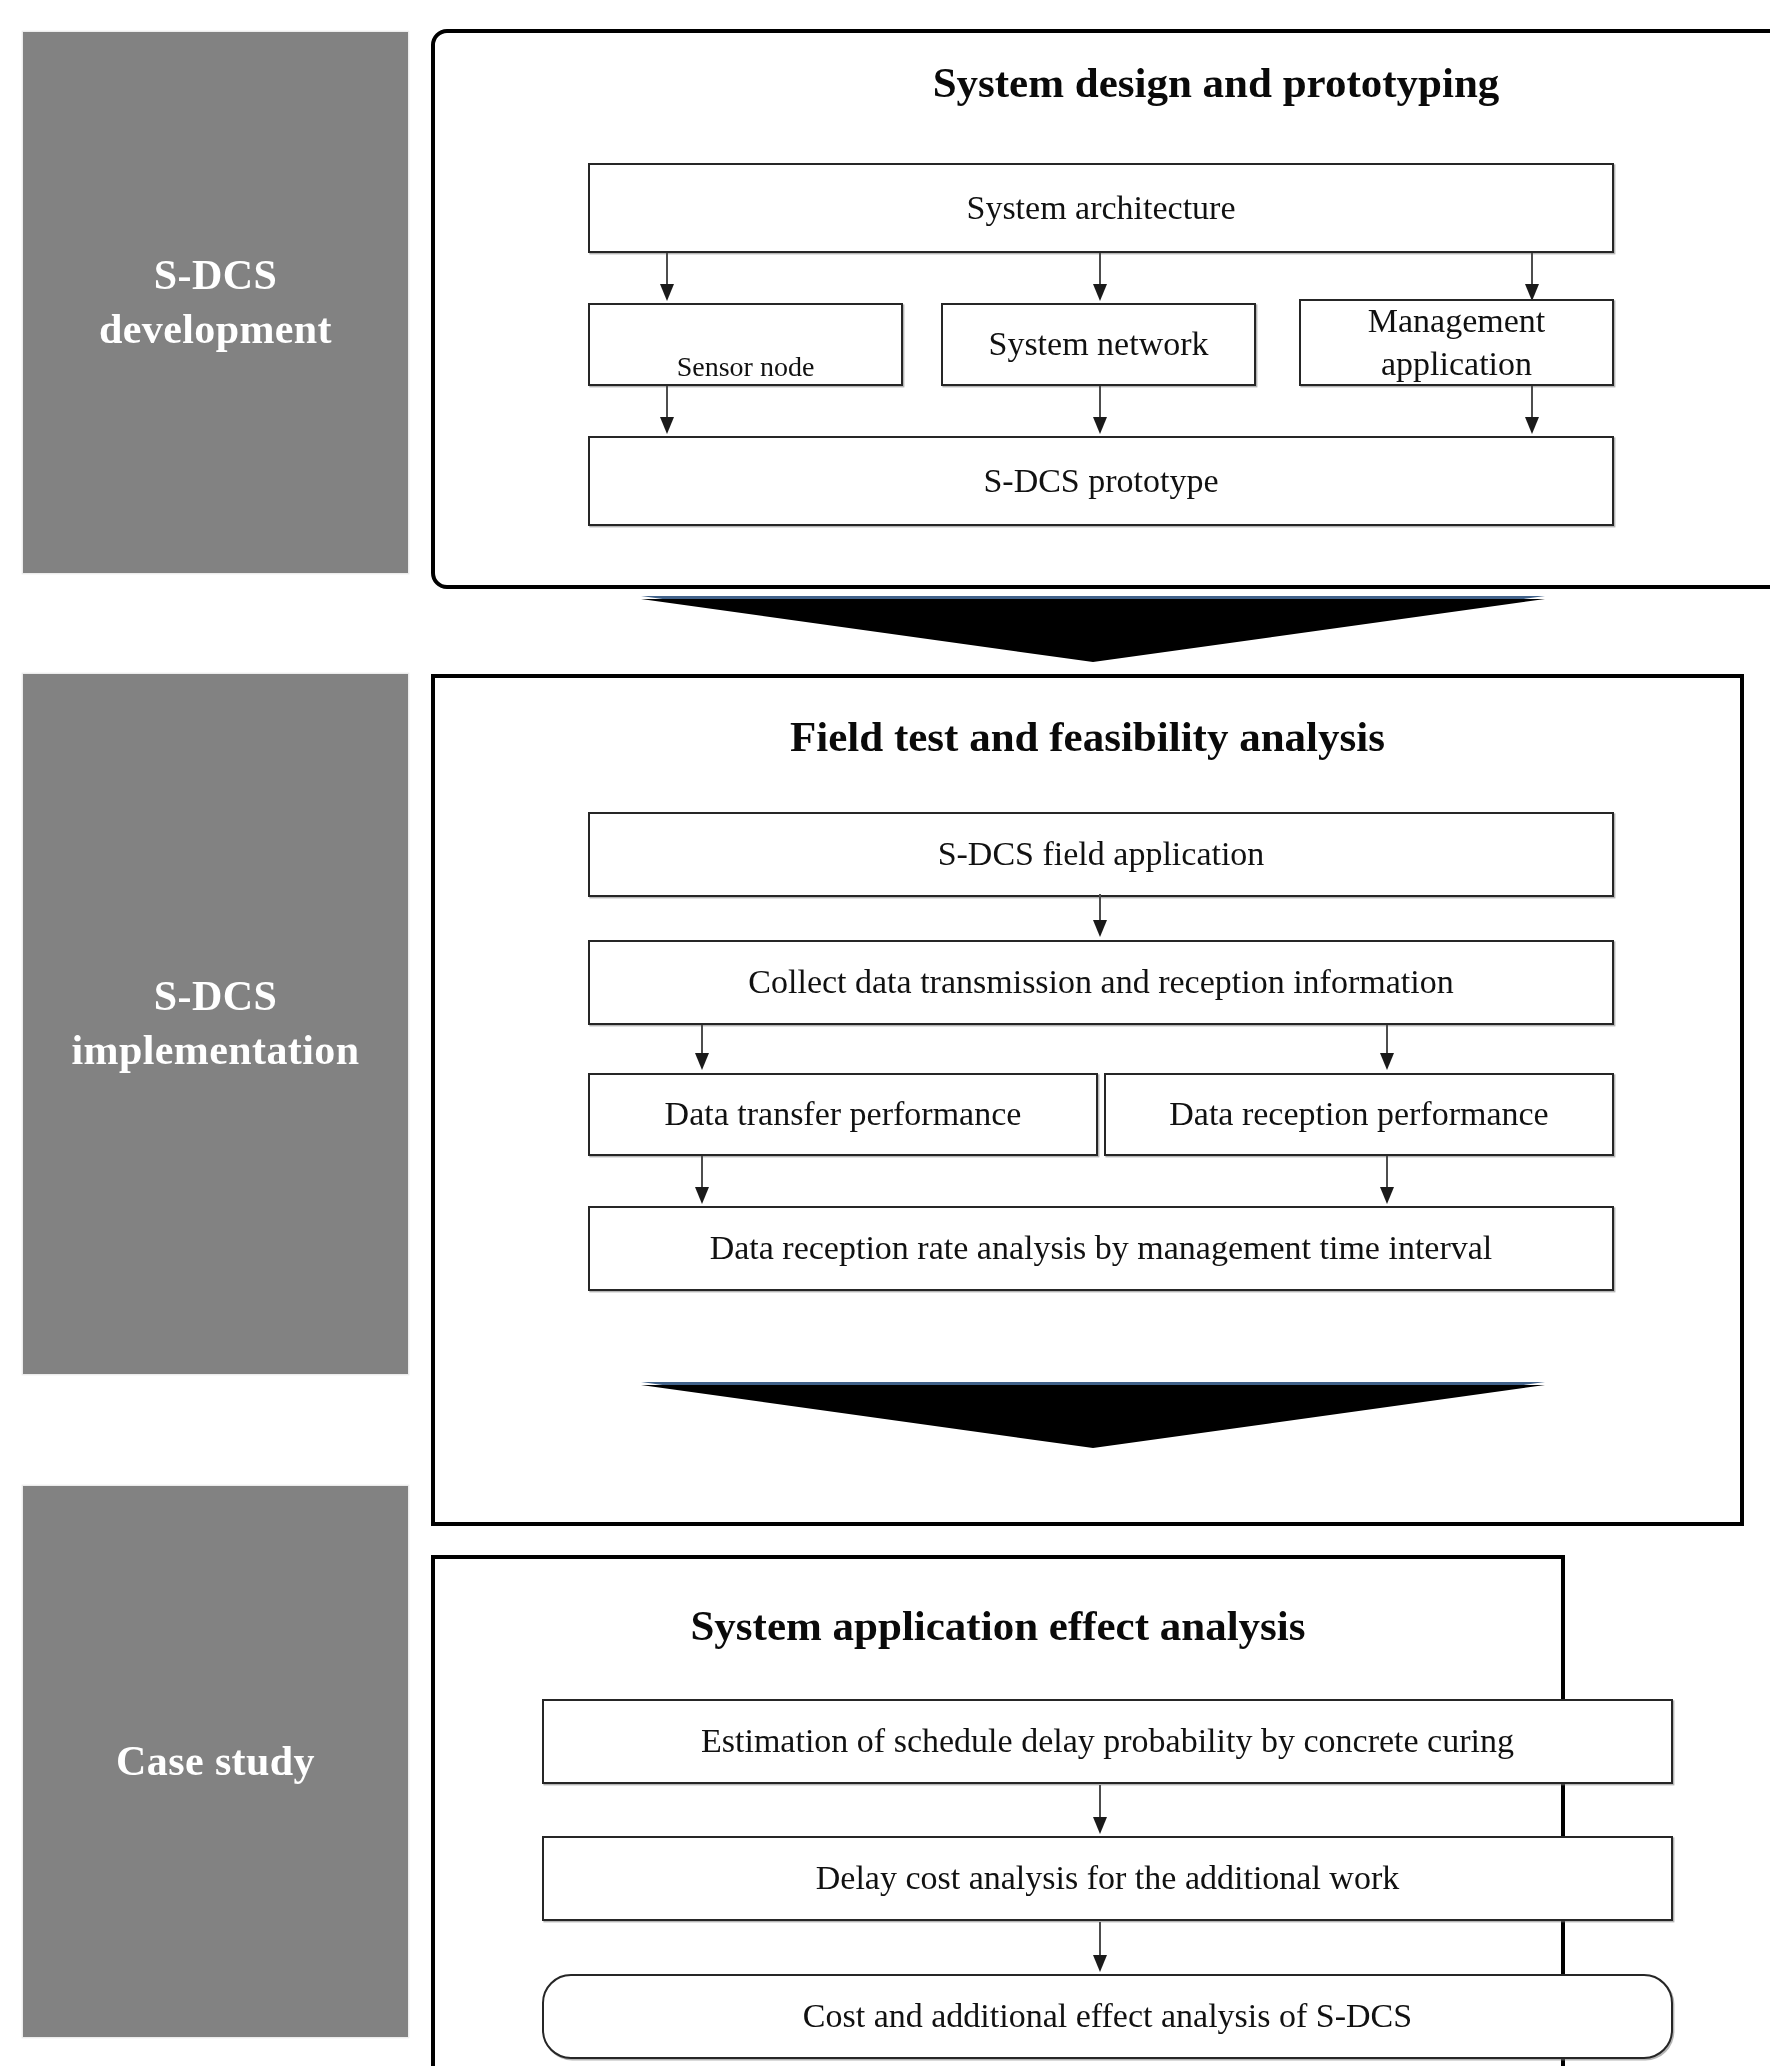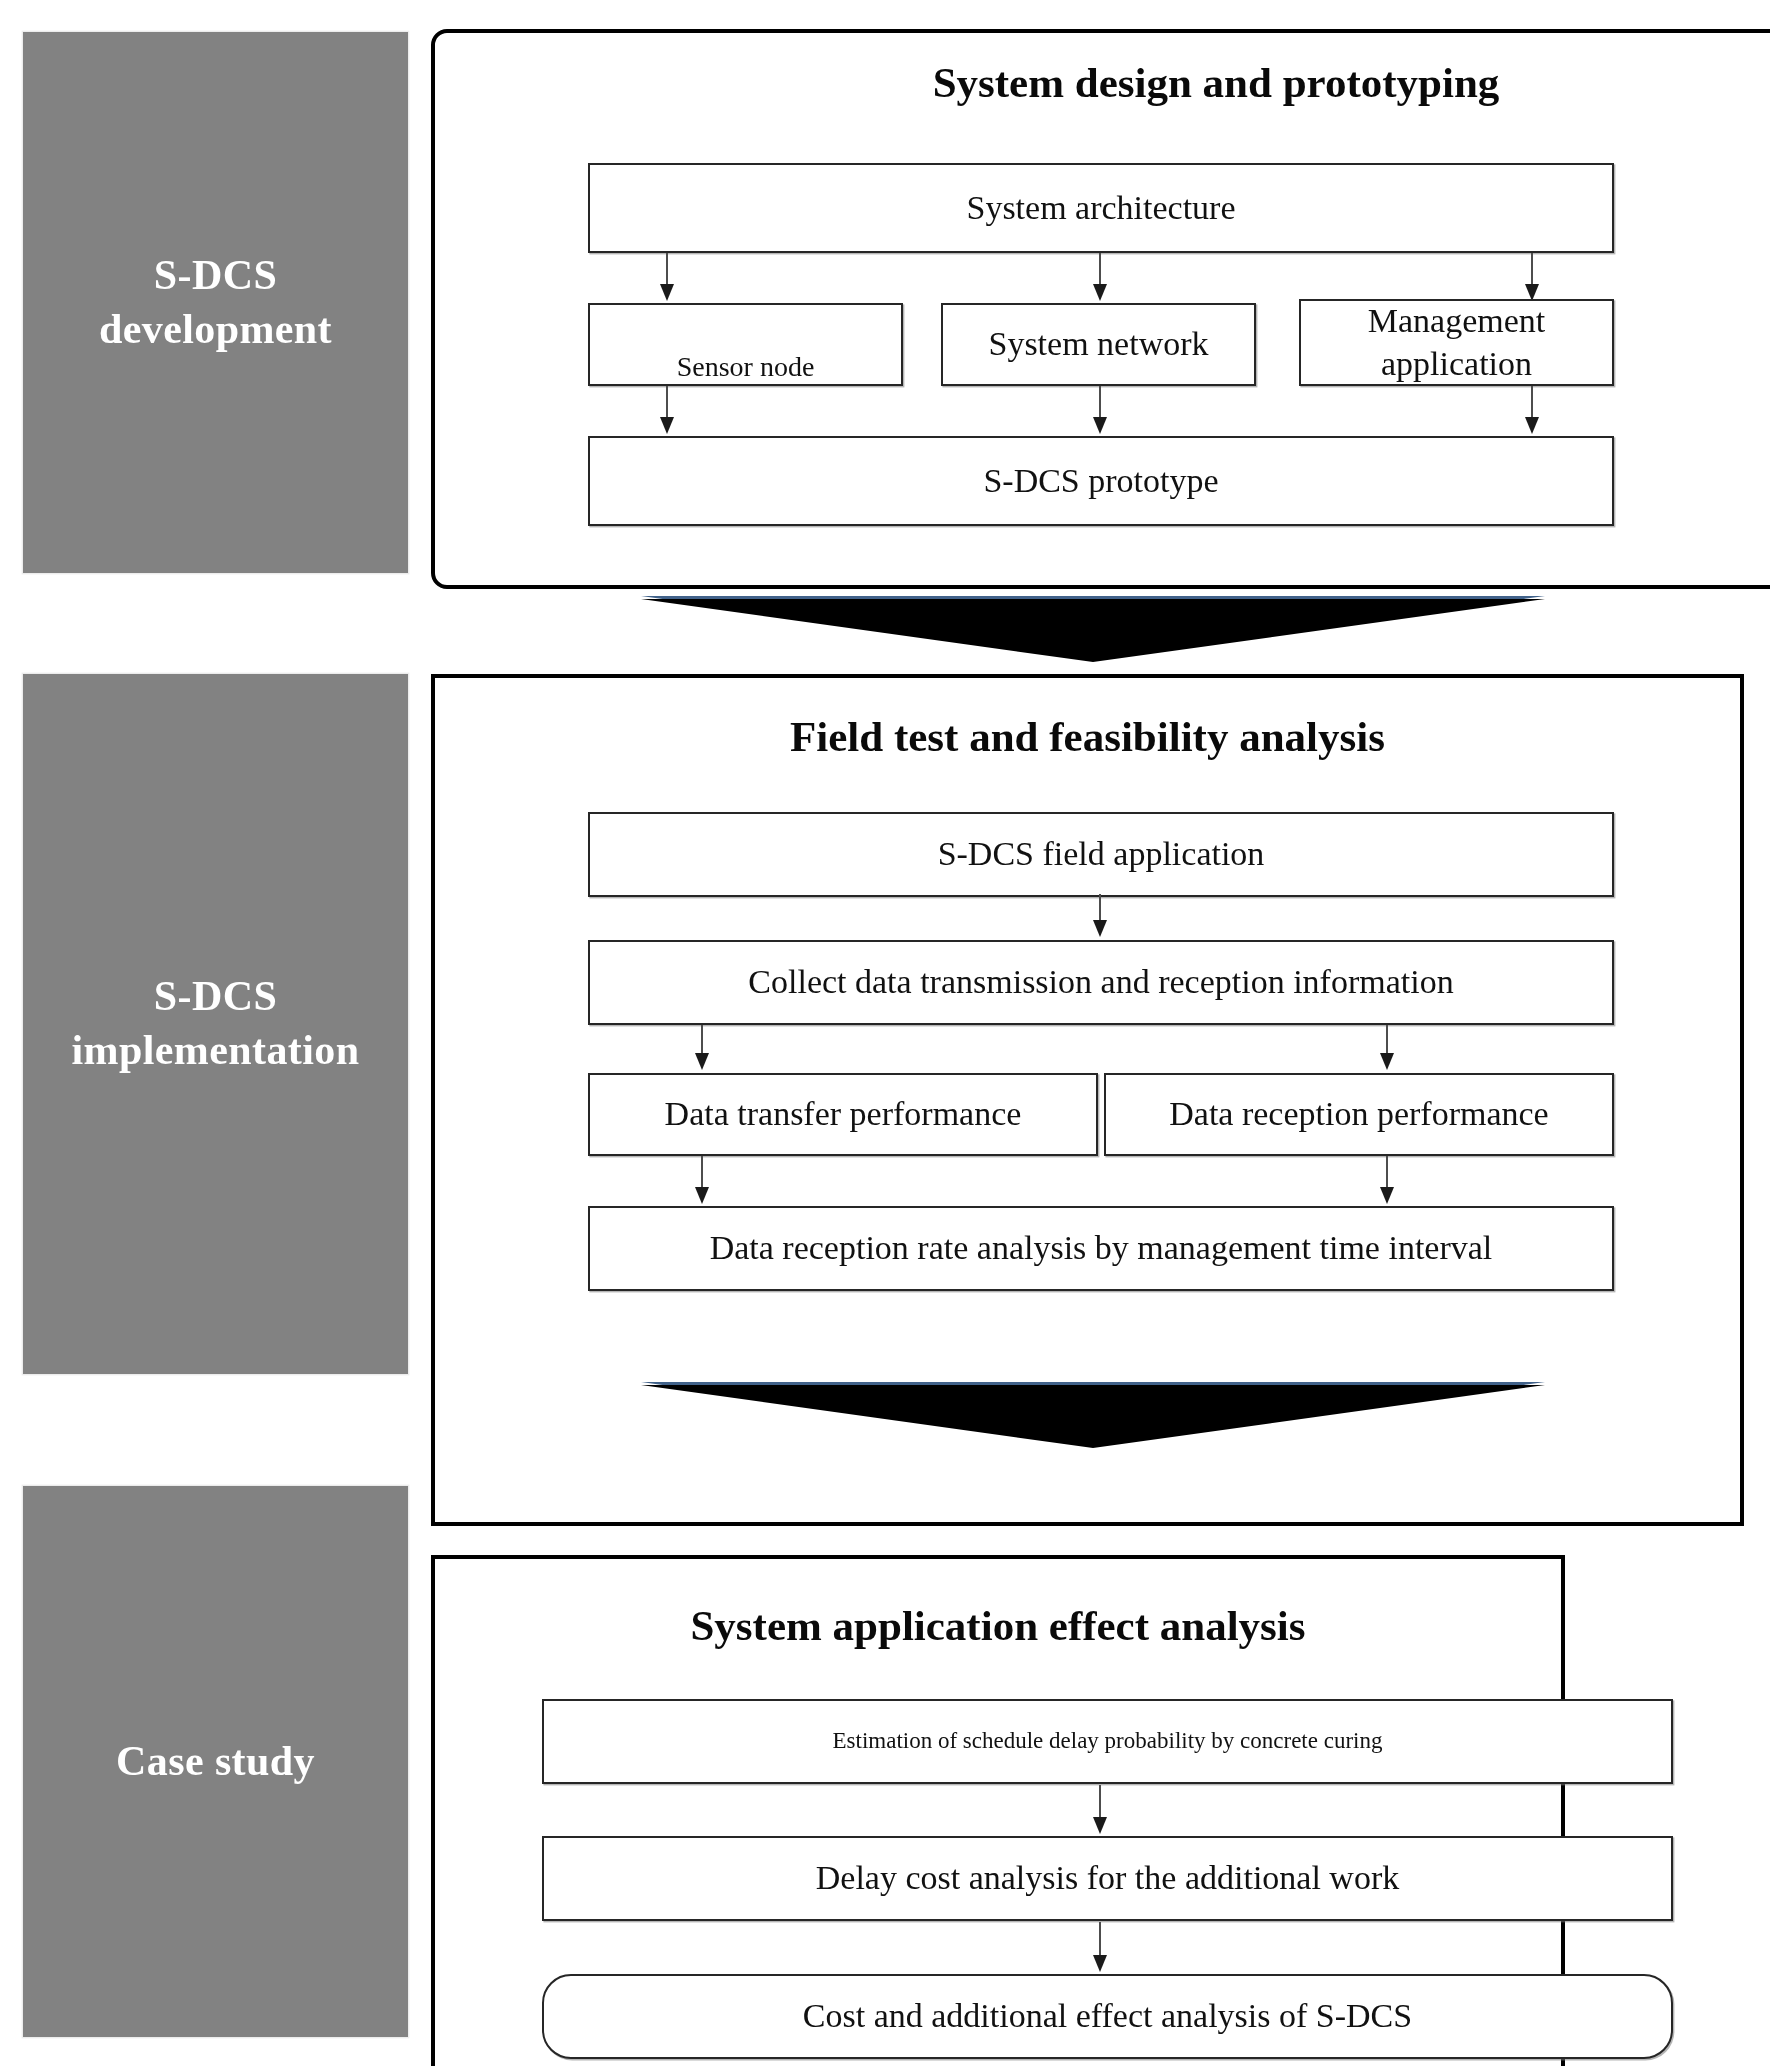"Estimation of schedule delay probability" div.node { font-size: 23px -> 34px }
